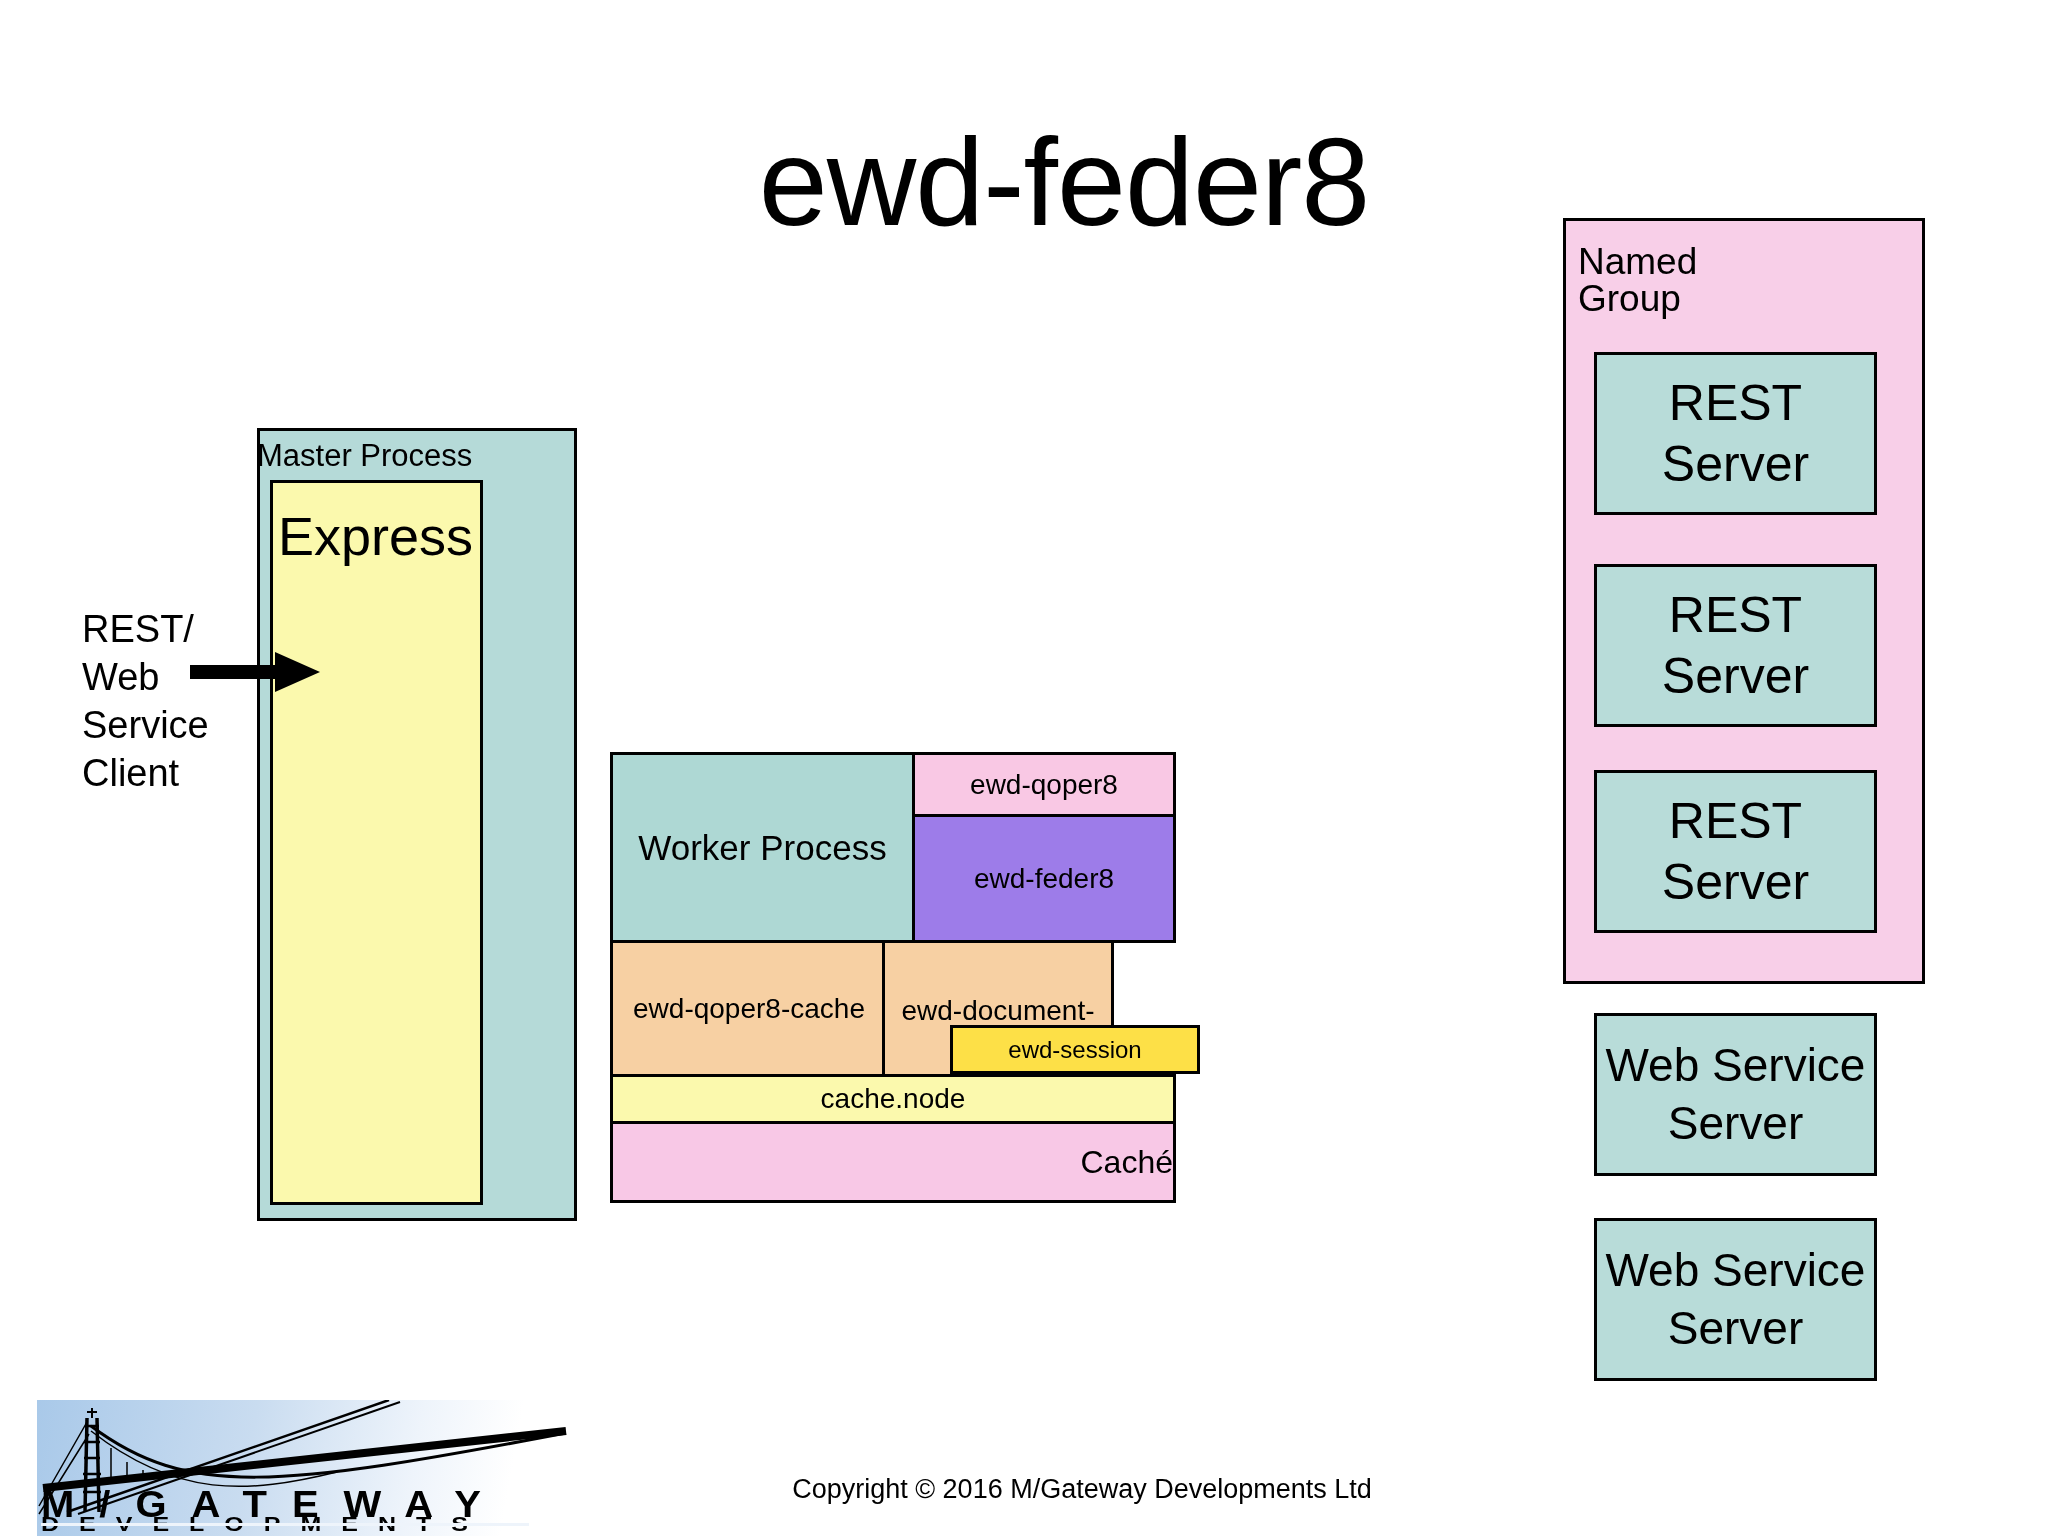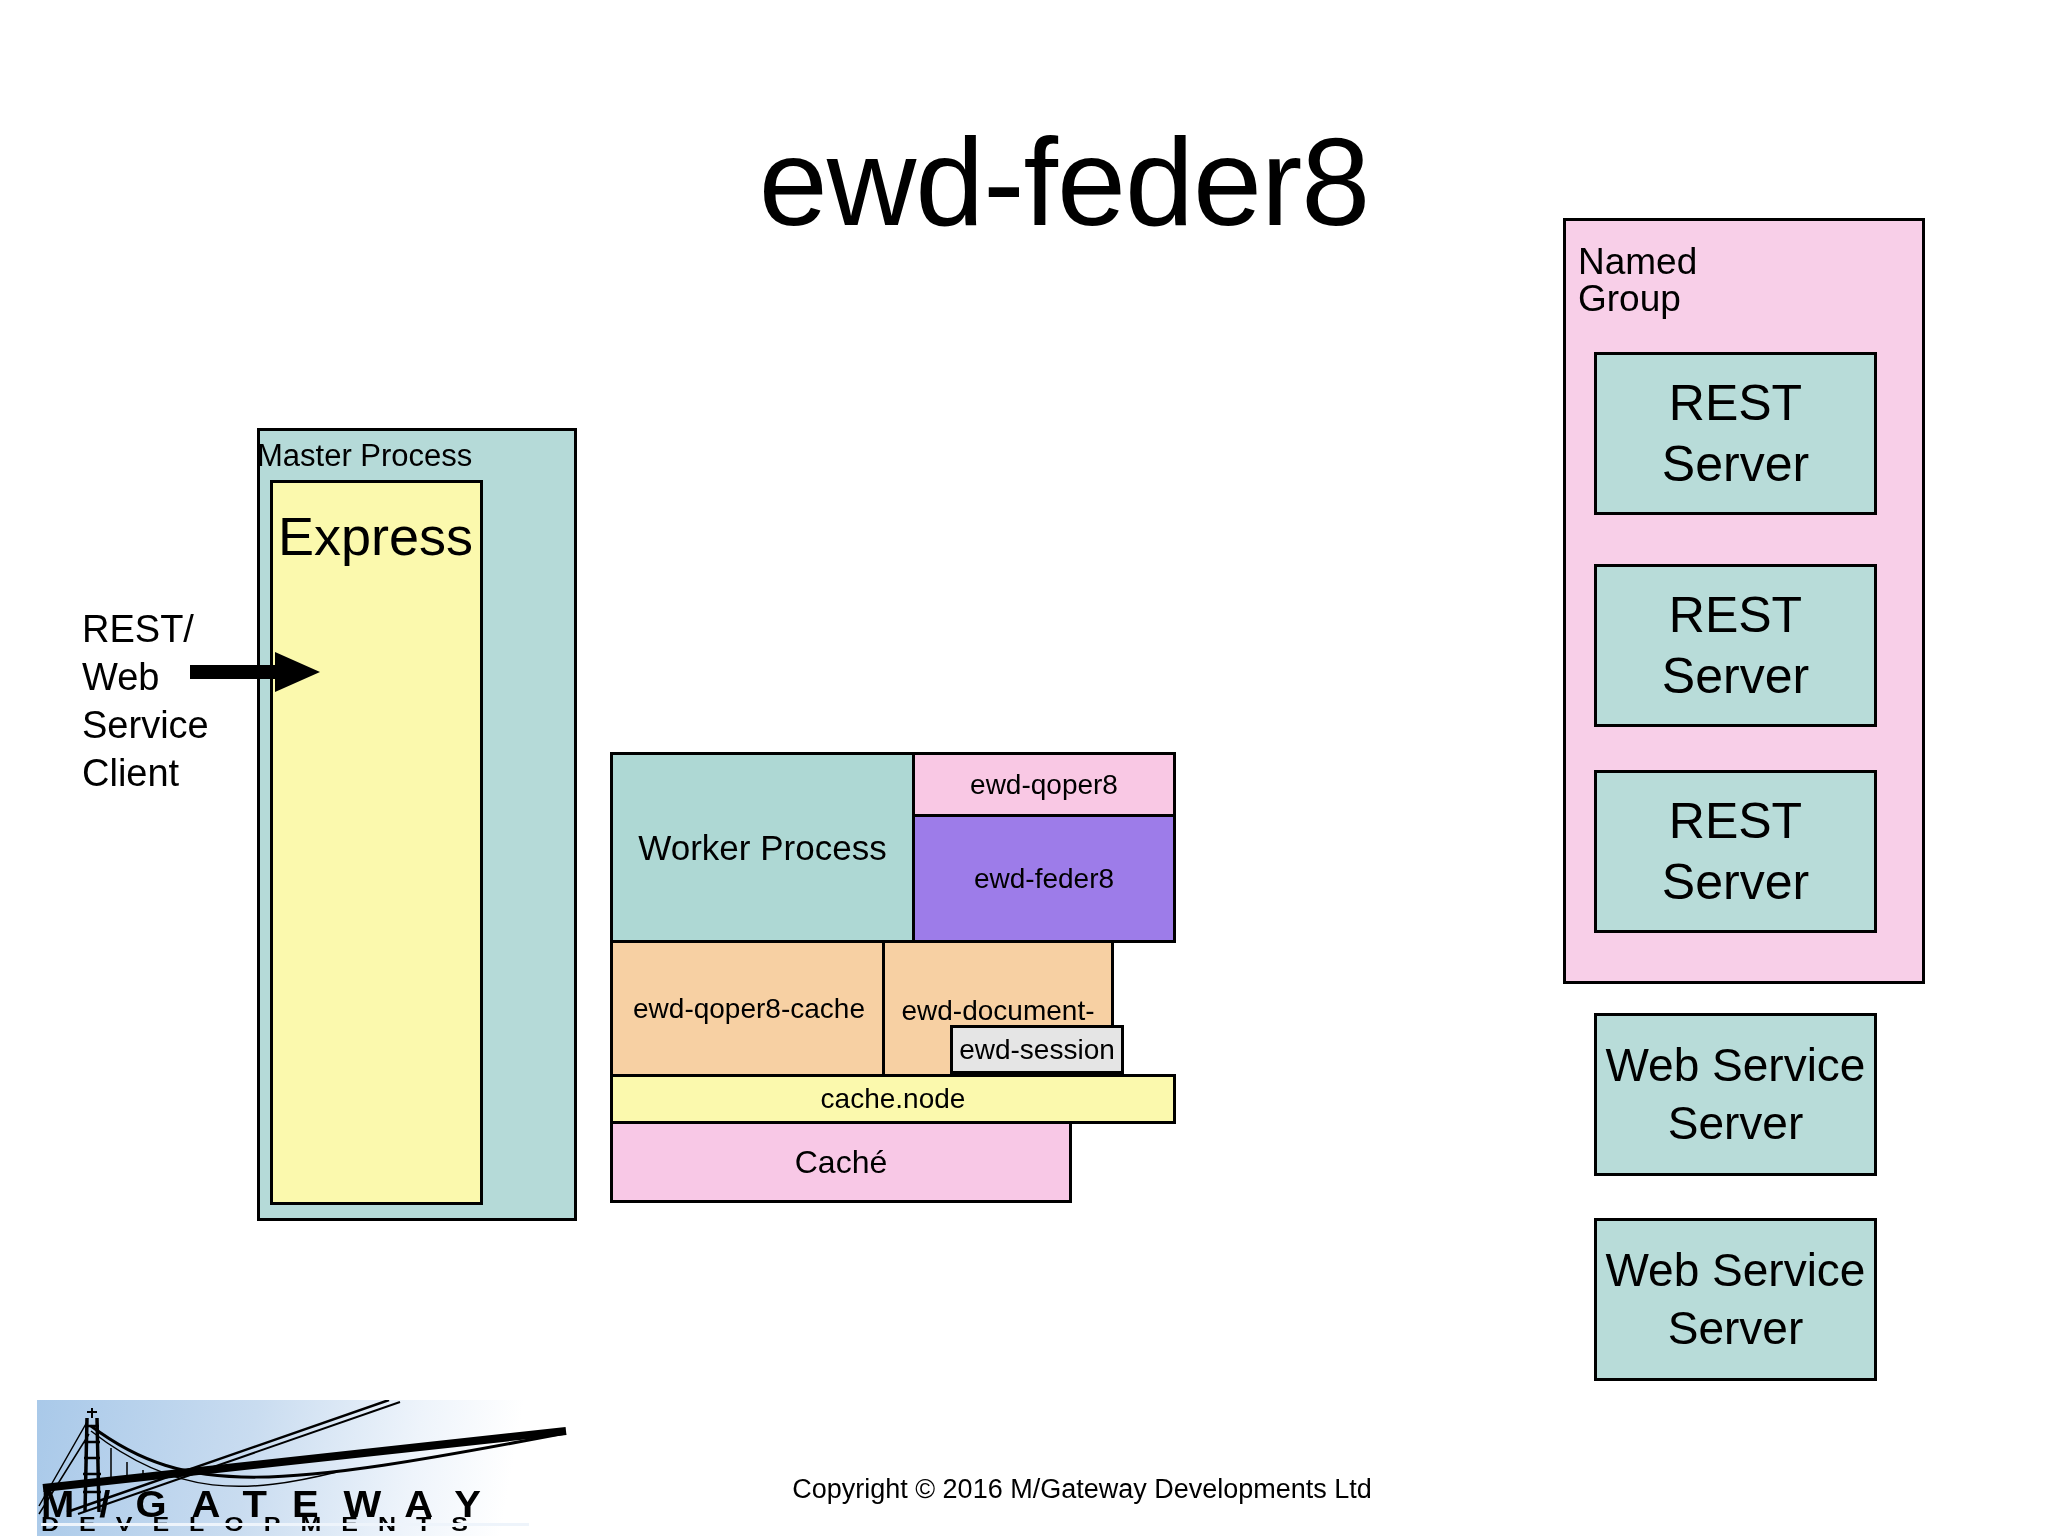"ewd-session" #session { background: #e5e5e5 -> #fde047; font-size: 28px -> 24px; width: 174px -> 250px }
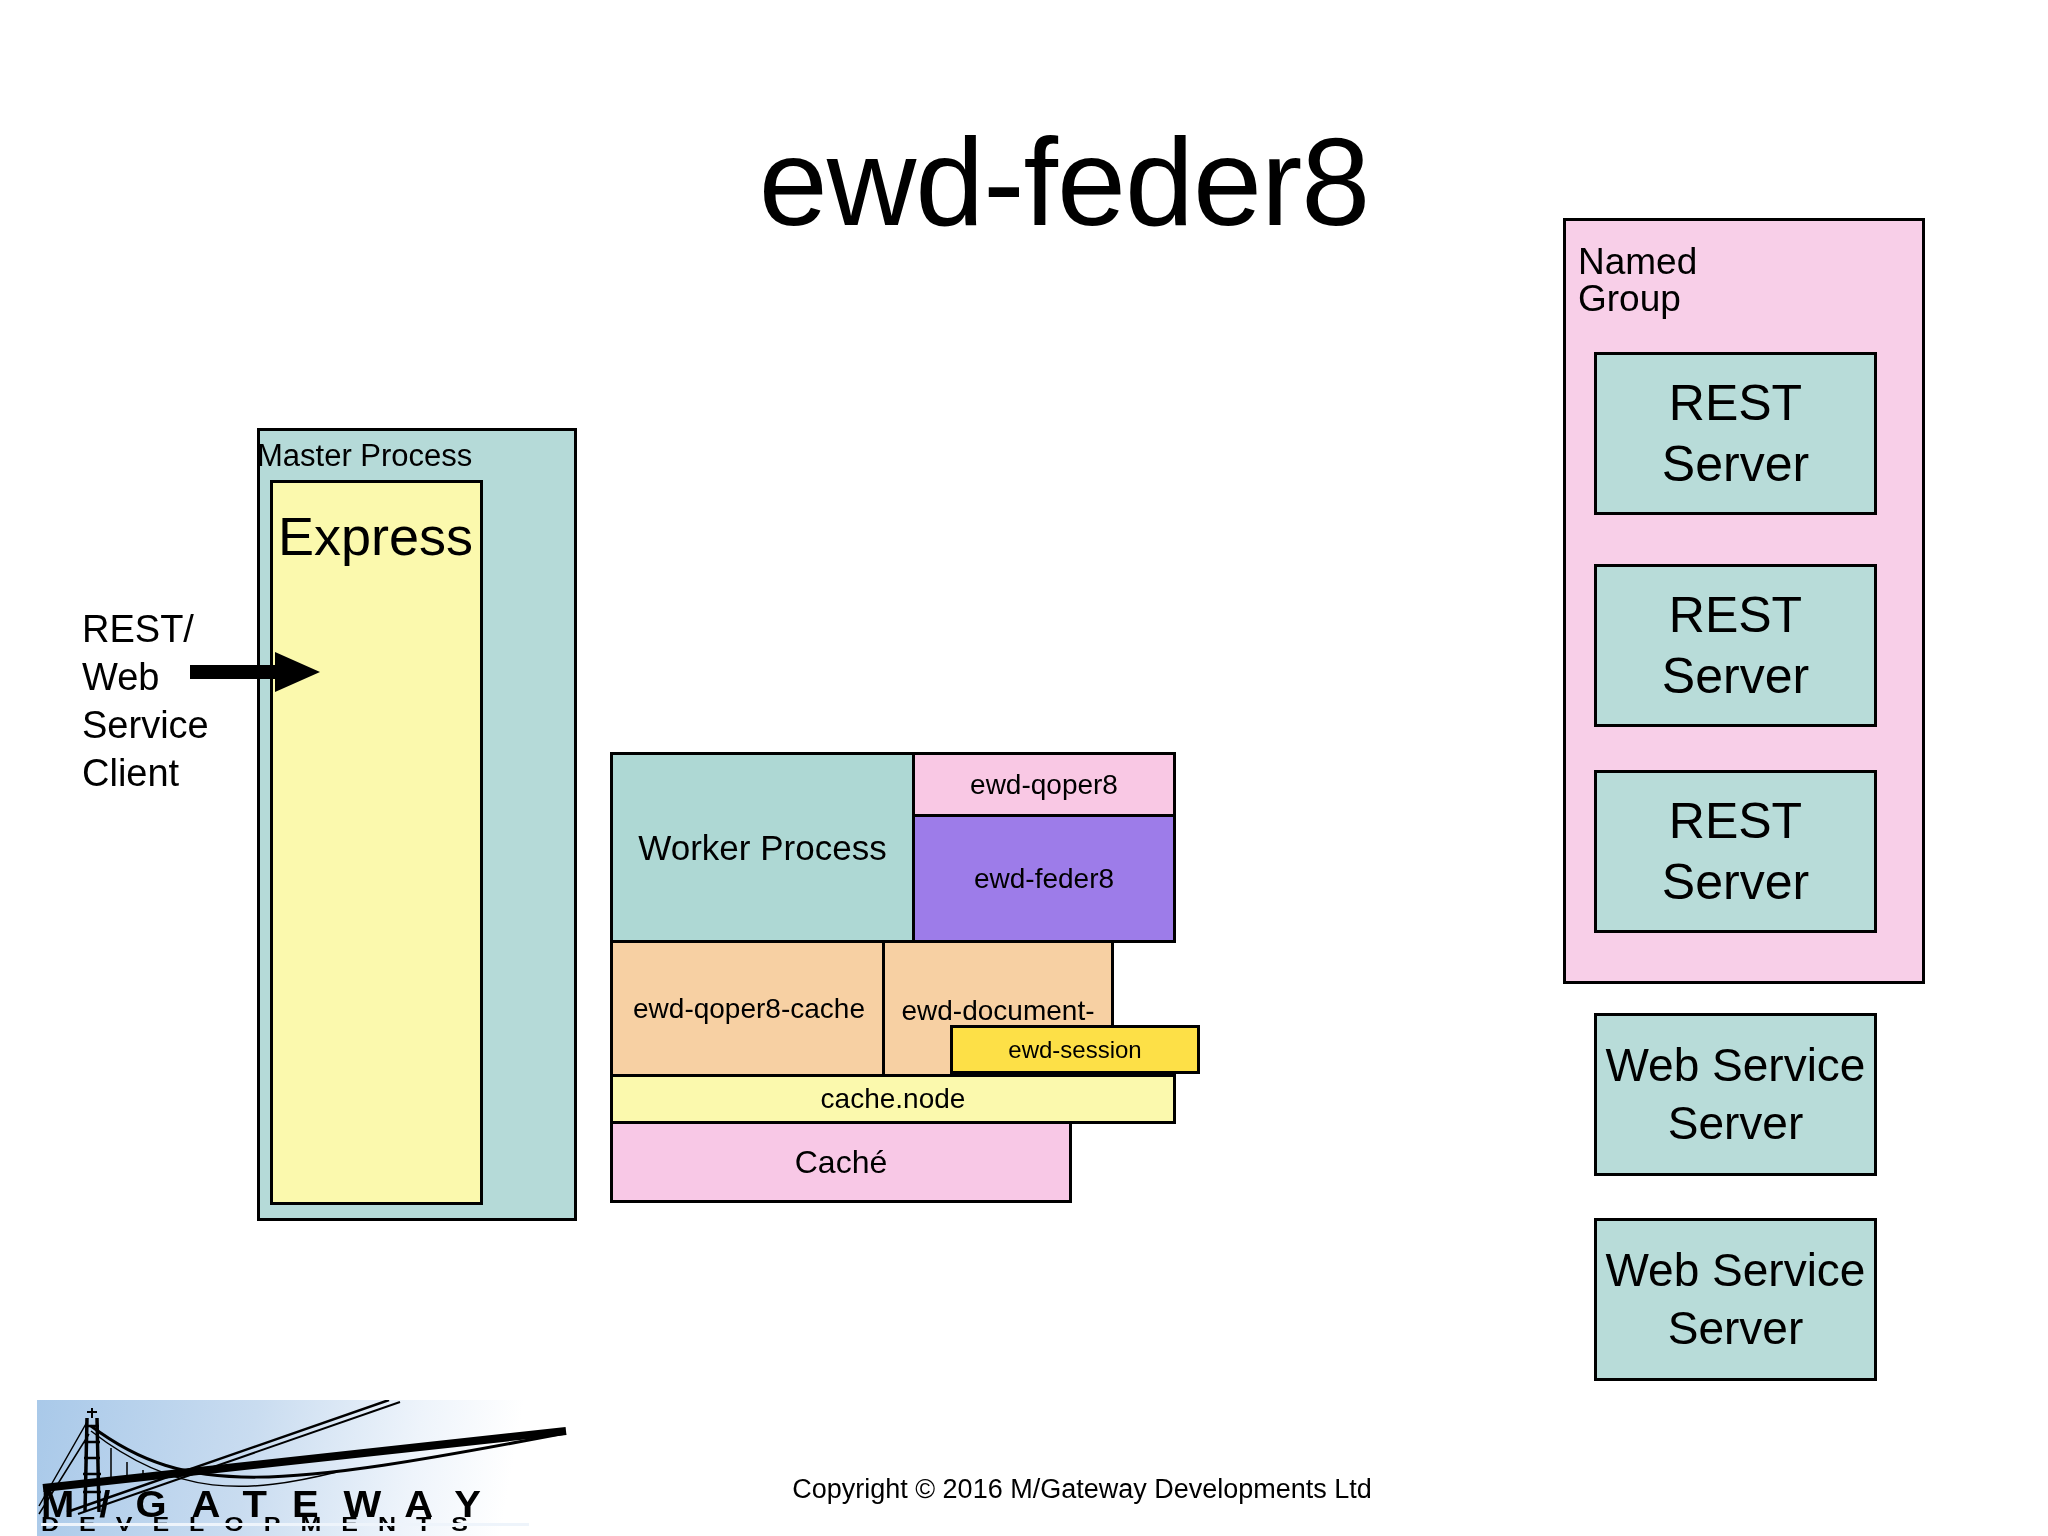"Caché" #cache-db { justify-content: none -> flex-end; width: 462px -> 566px }
